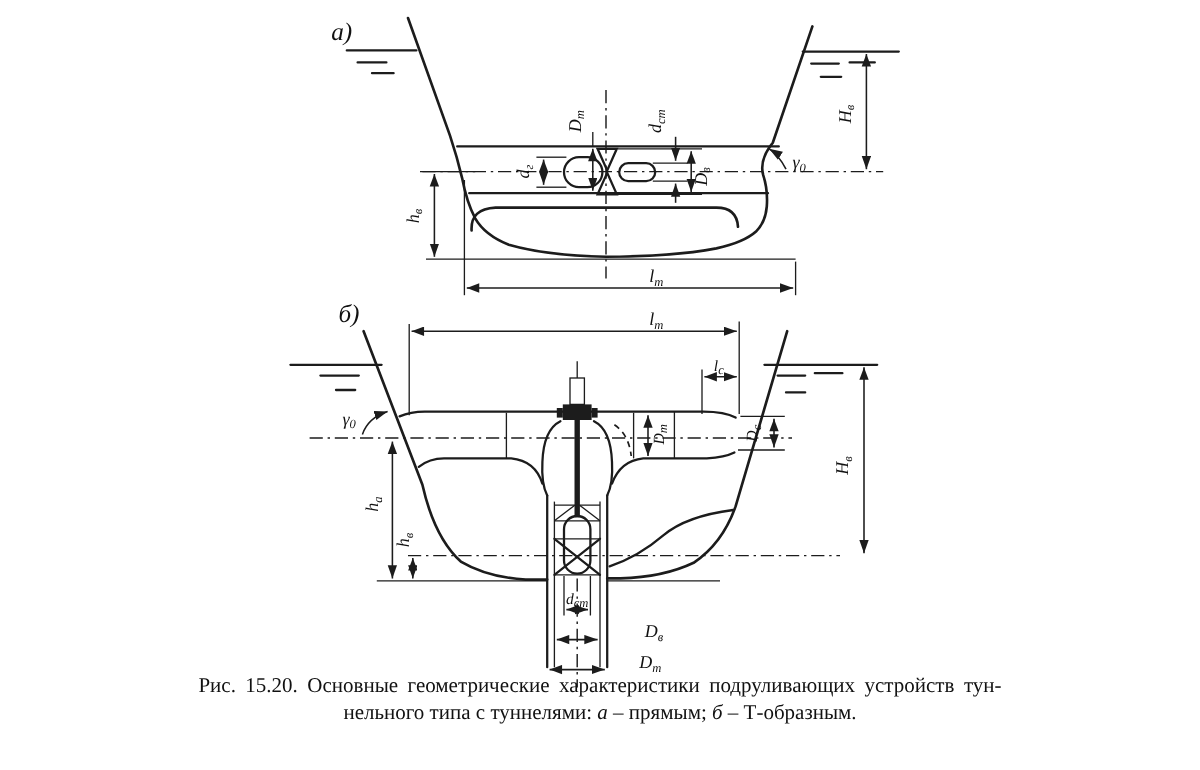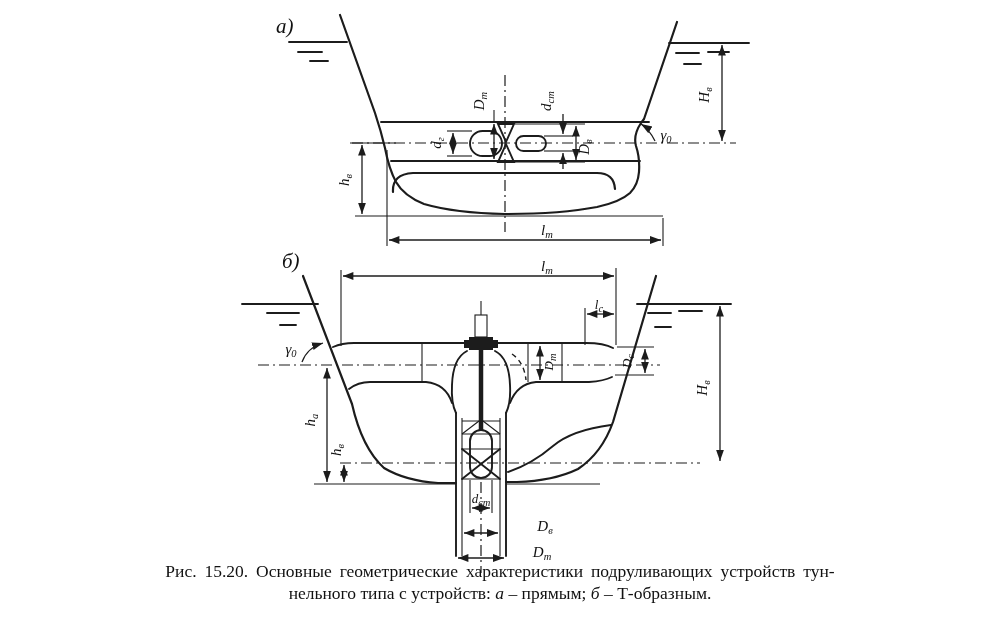"нельного типа с устройств:" span { text: устройств -> туннелями }
